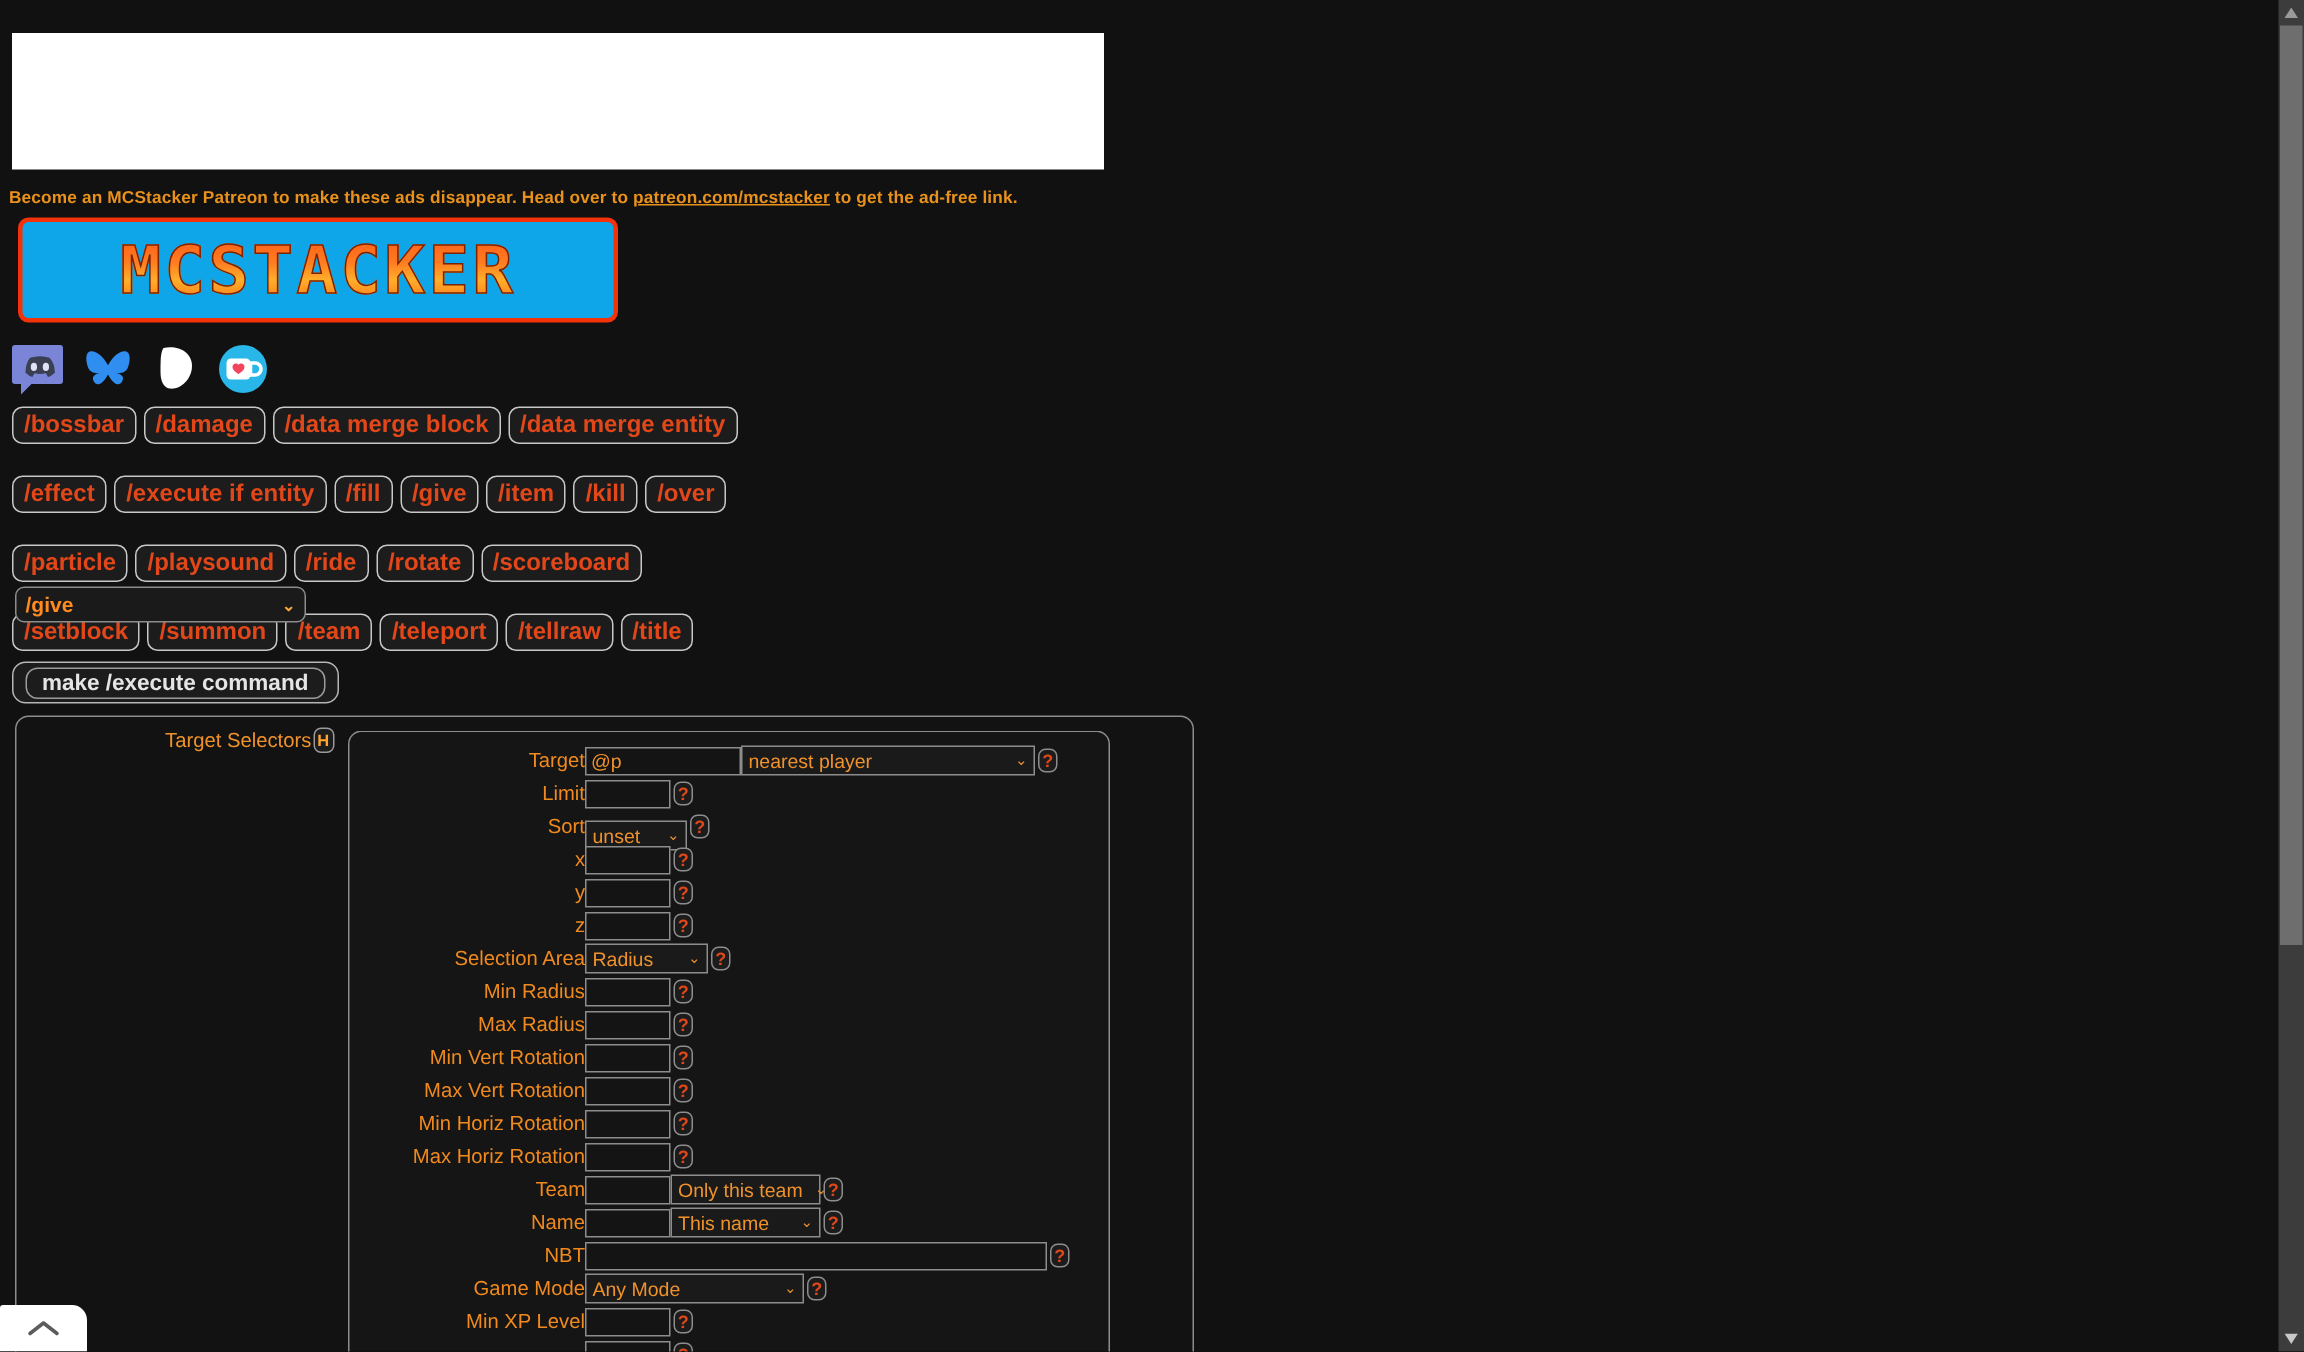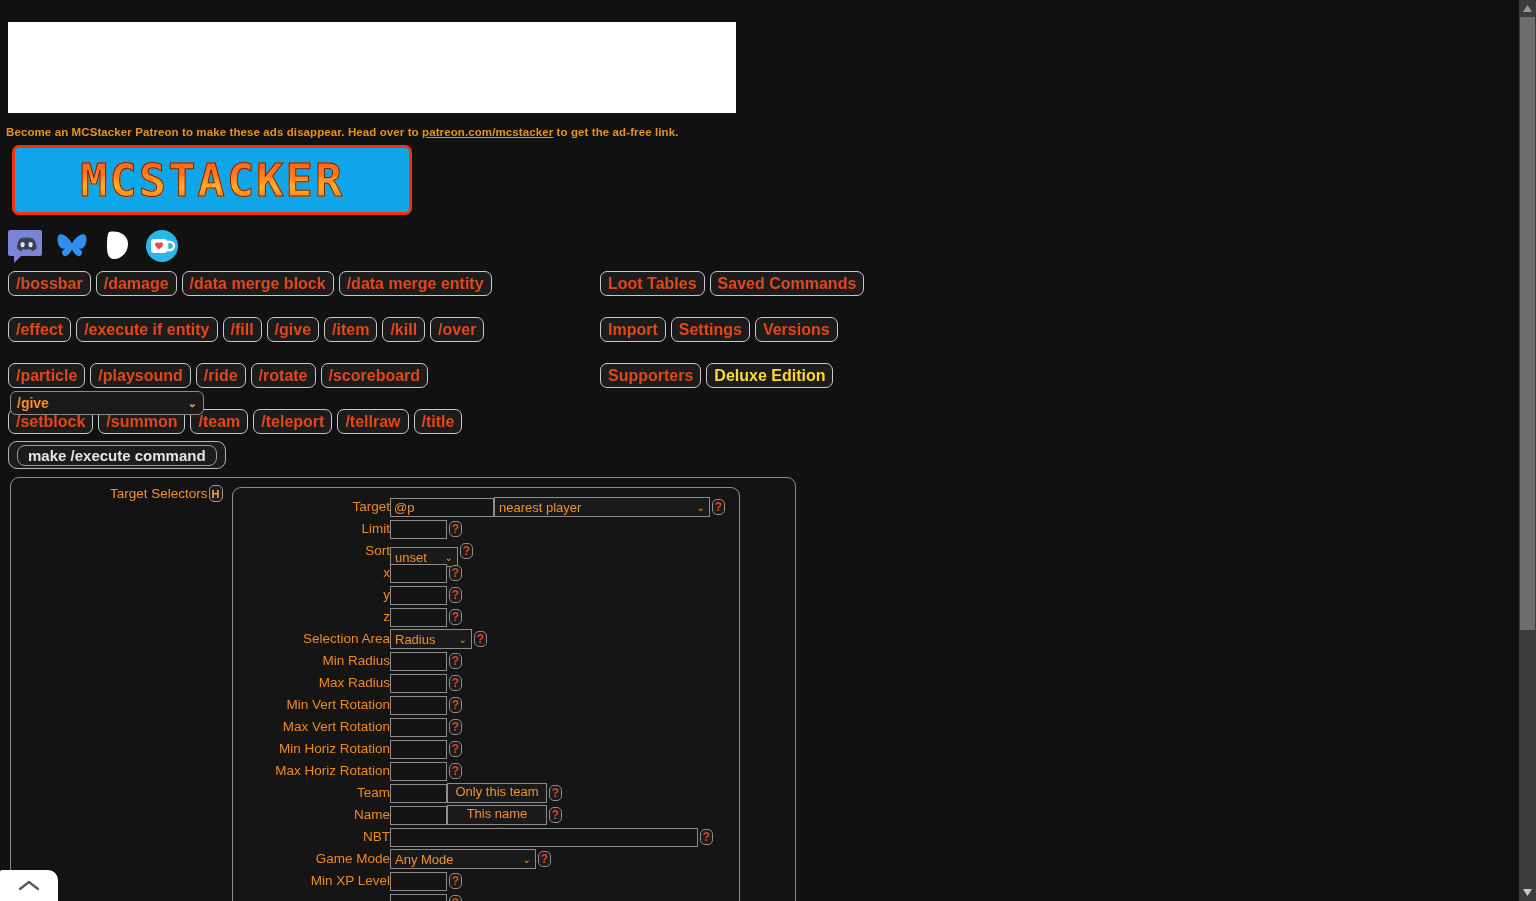"Loot Tables" div.btn-col-right { html: <div> <div> <div>Loot Tables</div> <div>Saved Commands</div> </div> <div> <div>Import</div> <div>Settings</div> <div>Versions</div> </div> <div> <div>Supporters</div> <div>Deluxe Edition</div> </div> </div> -> none }
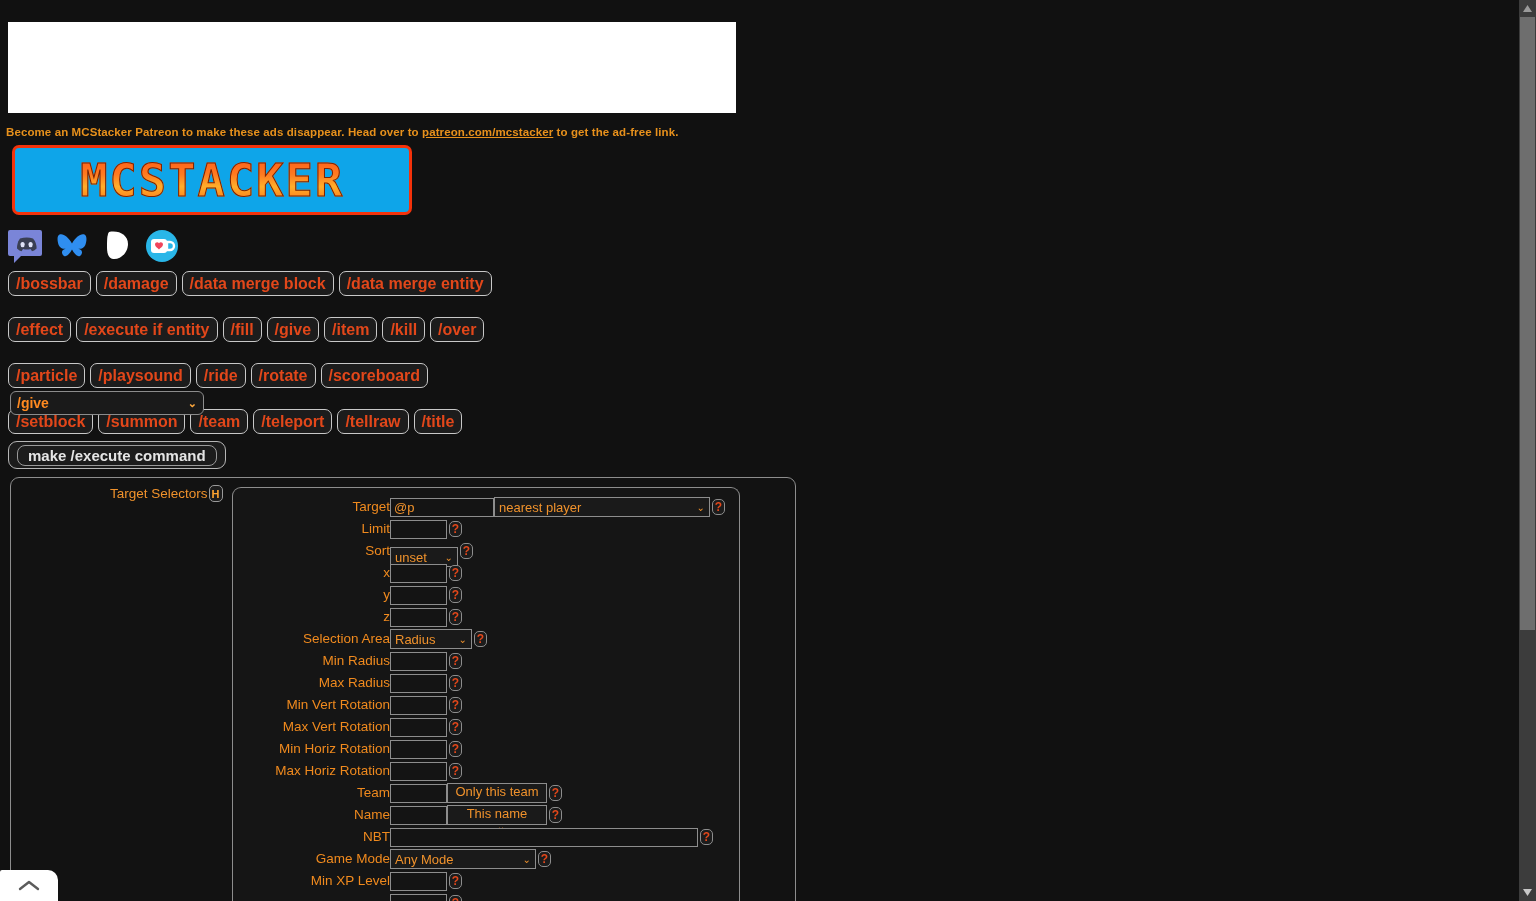"nearest player" .fsel.w216 { width: 216px -> 196px }
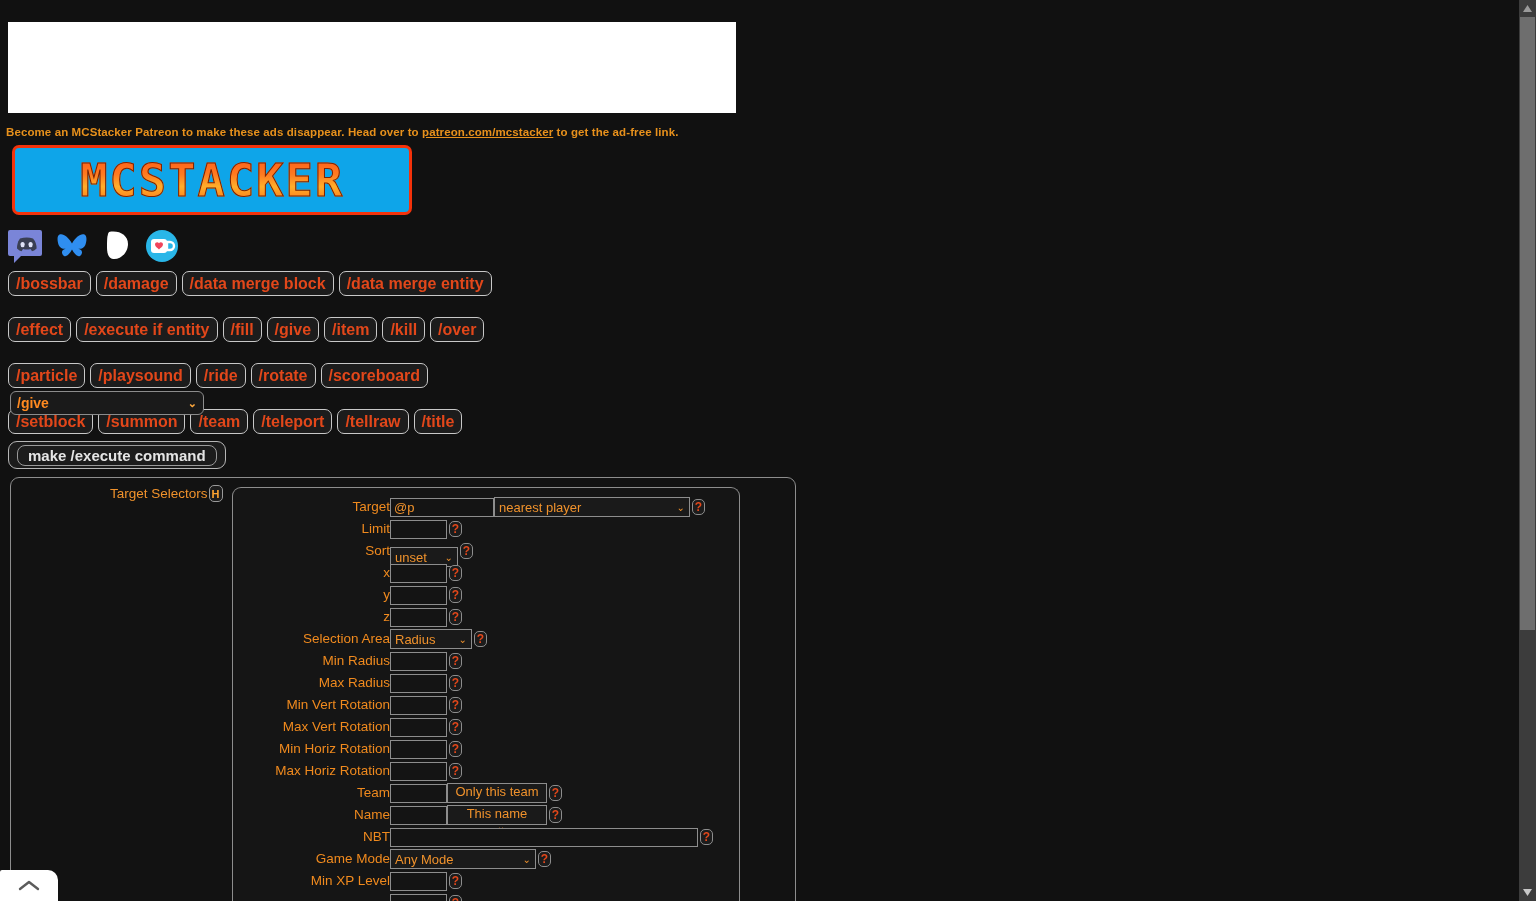"Only this team" .fsel.w100 { flex-direction: column -> none }
